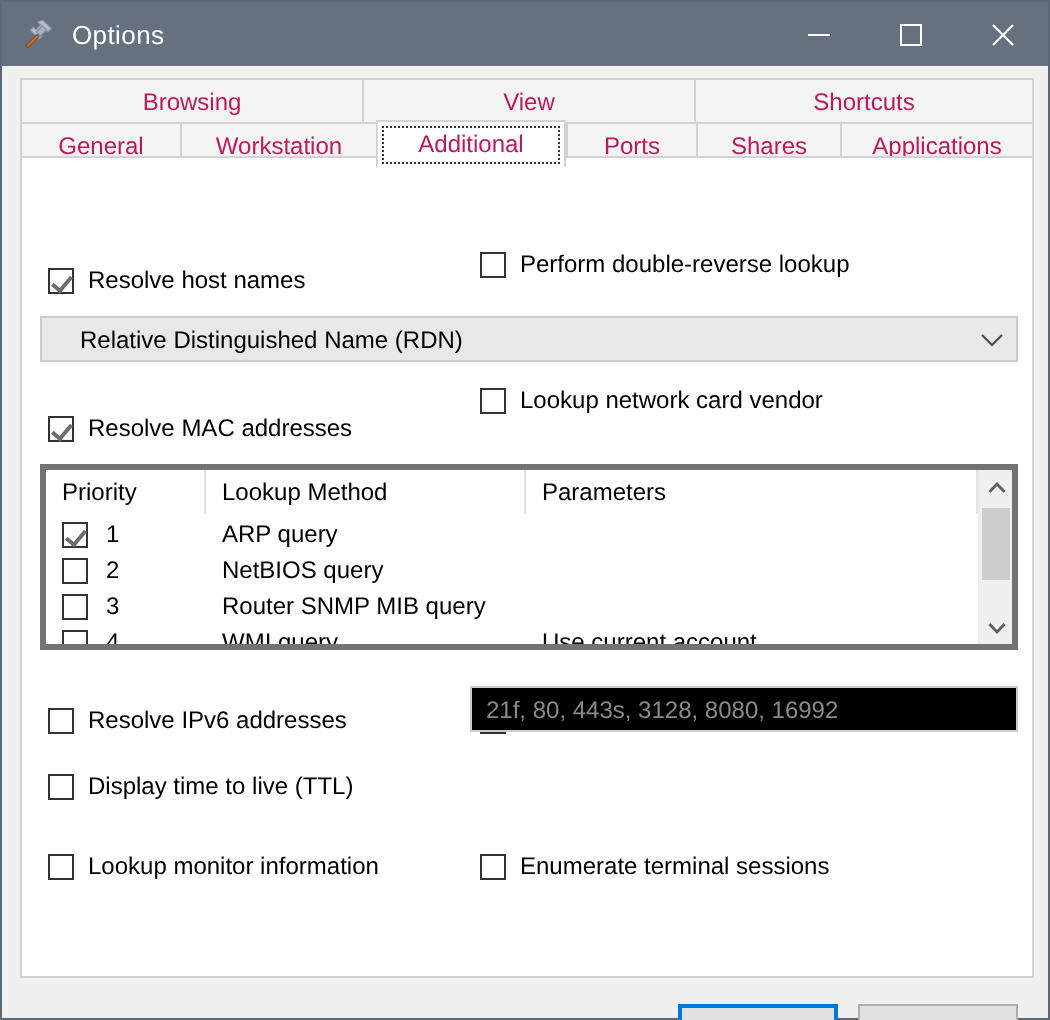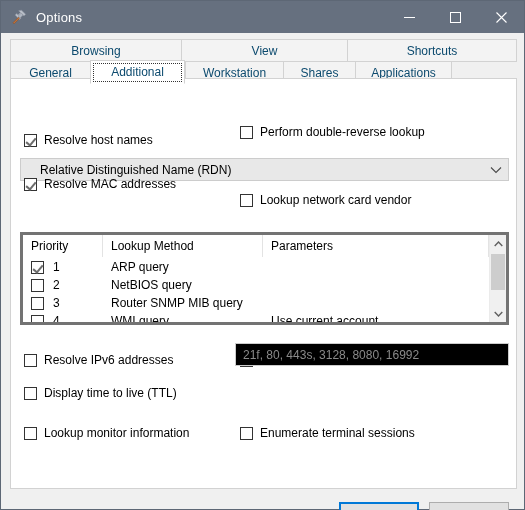"Browsing" .tab { color: #0c4a6e -> #be185d }
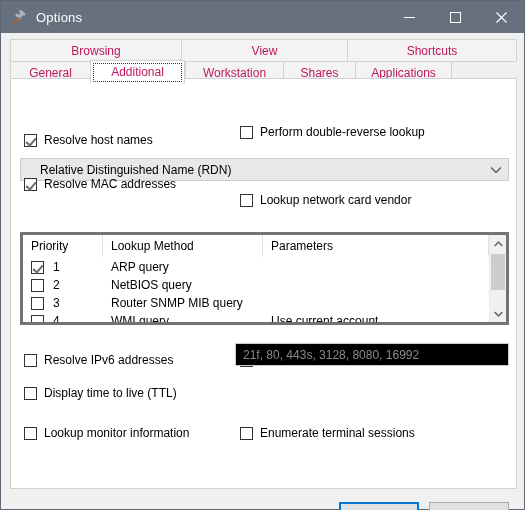"Additional" div.tab { order: before "Workstation" -> after "Workstation" }
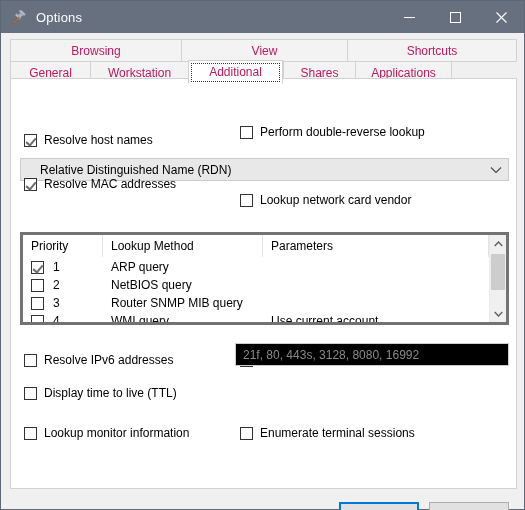"Ports" div.tab { html: none -> <div> <span>Ports</span> </div> }
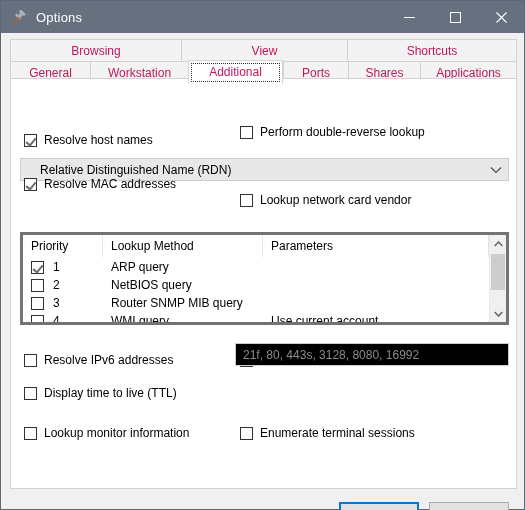"Resolve MAC addresses" div.cb { top: 98px -> 128px }
